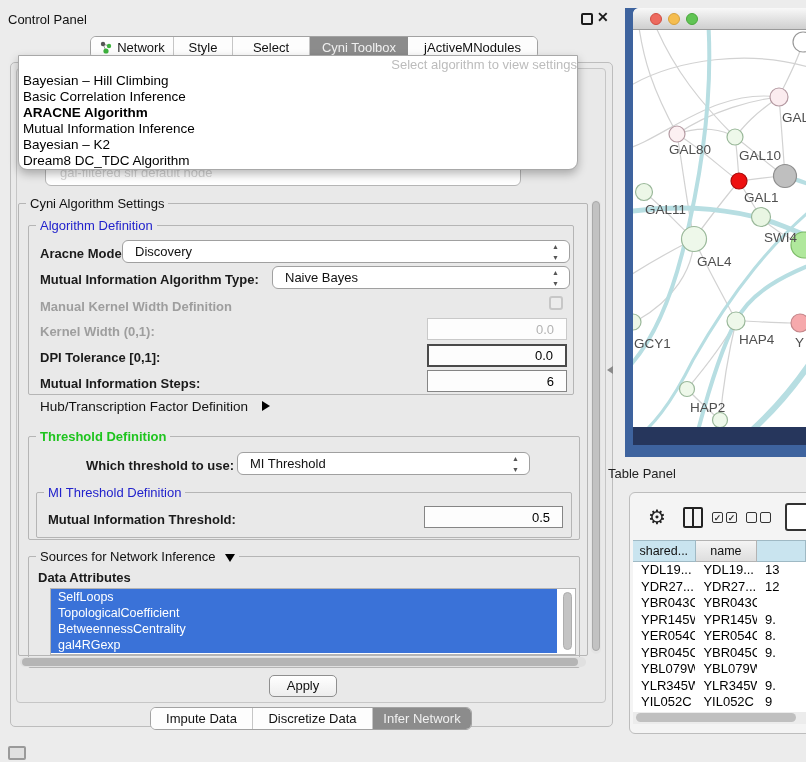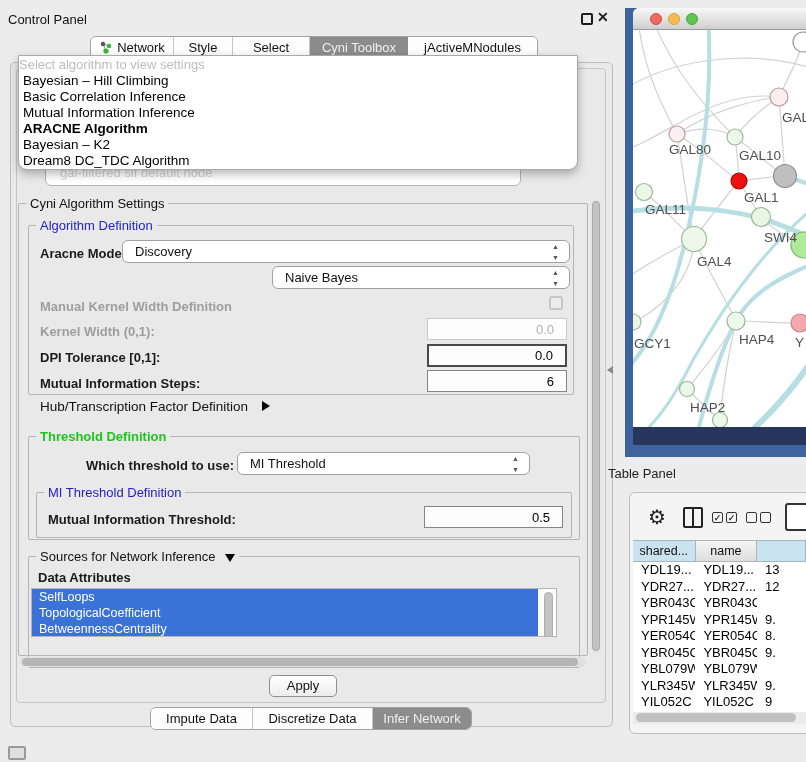"Select algorithm to view settings" .popup-ph { text-align: left -> right }
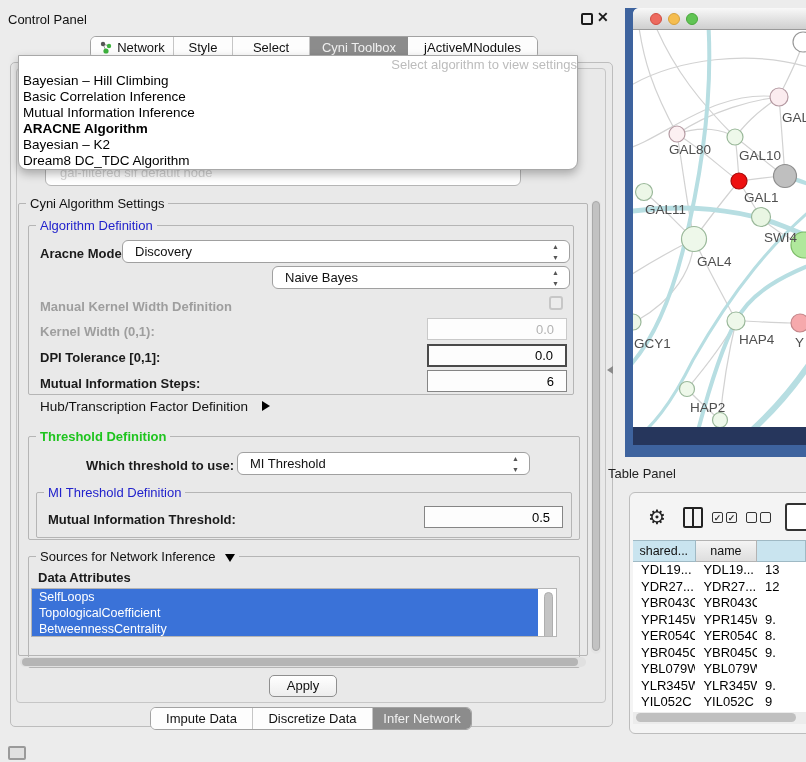"Mutual Information Inference" div.popup-item { order: before "ARACNE Algorithm" -> after "ARACNE Algorithm" }
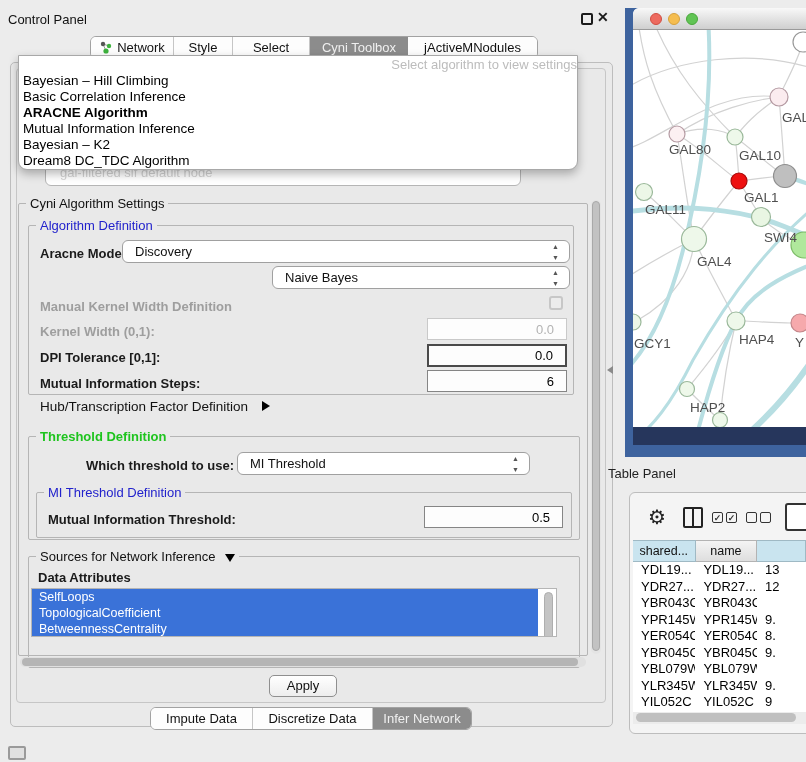"Mutual Information Algorithm Type:" div.lbl { html: none -> <div>Mutual Information Algorithm Type:</div> }
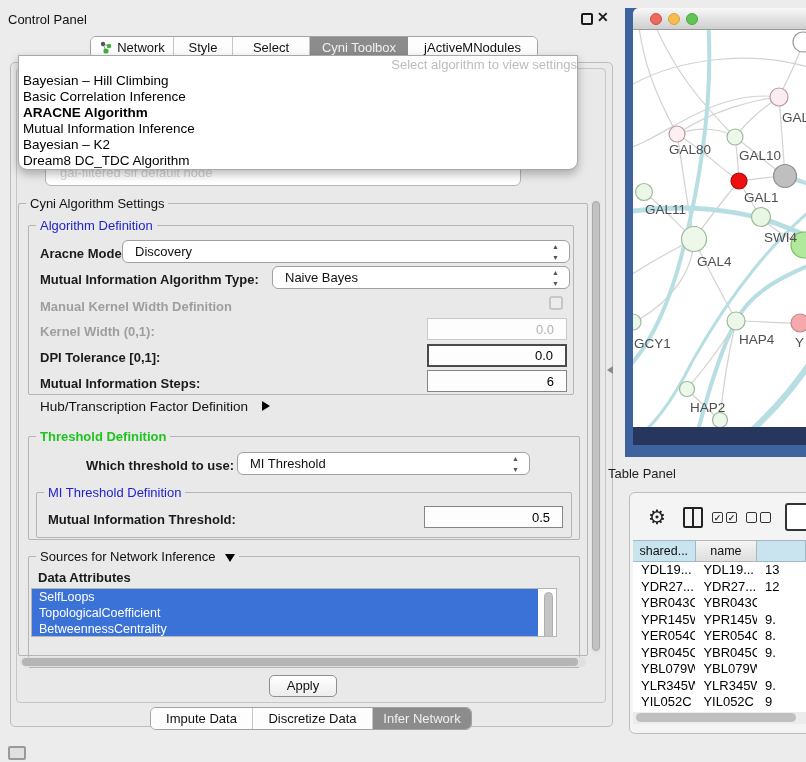"SelfLoops" .attr-list { height: 49px -> 67px; left: 31px -> 50px }
